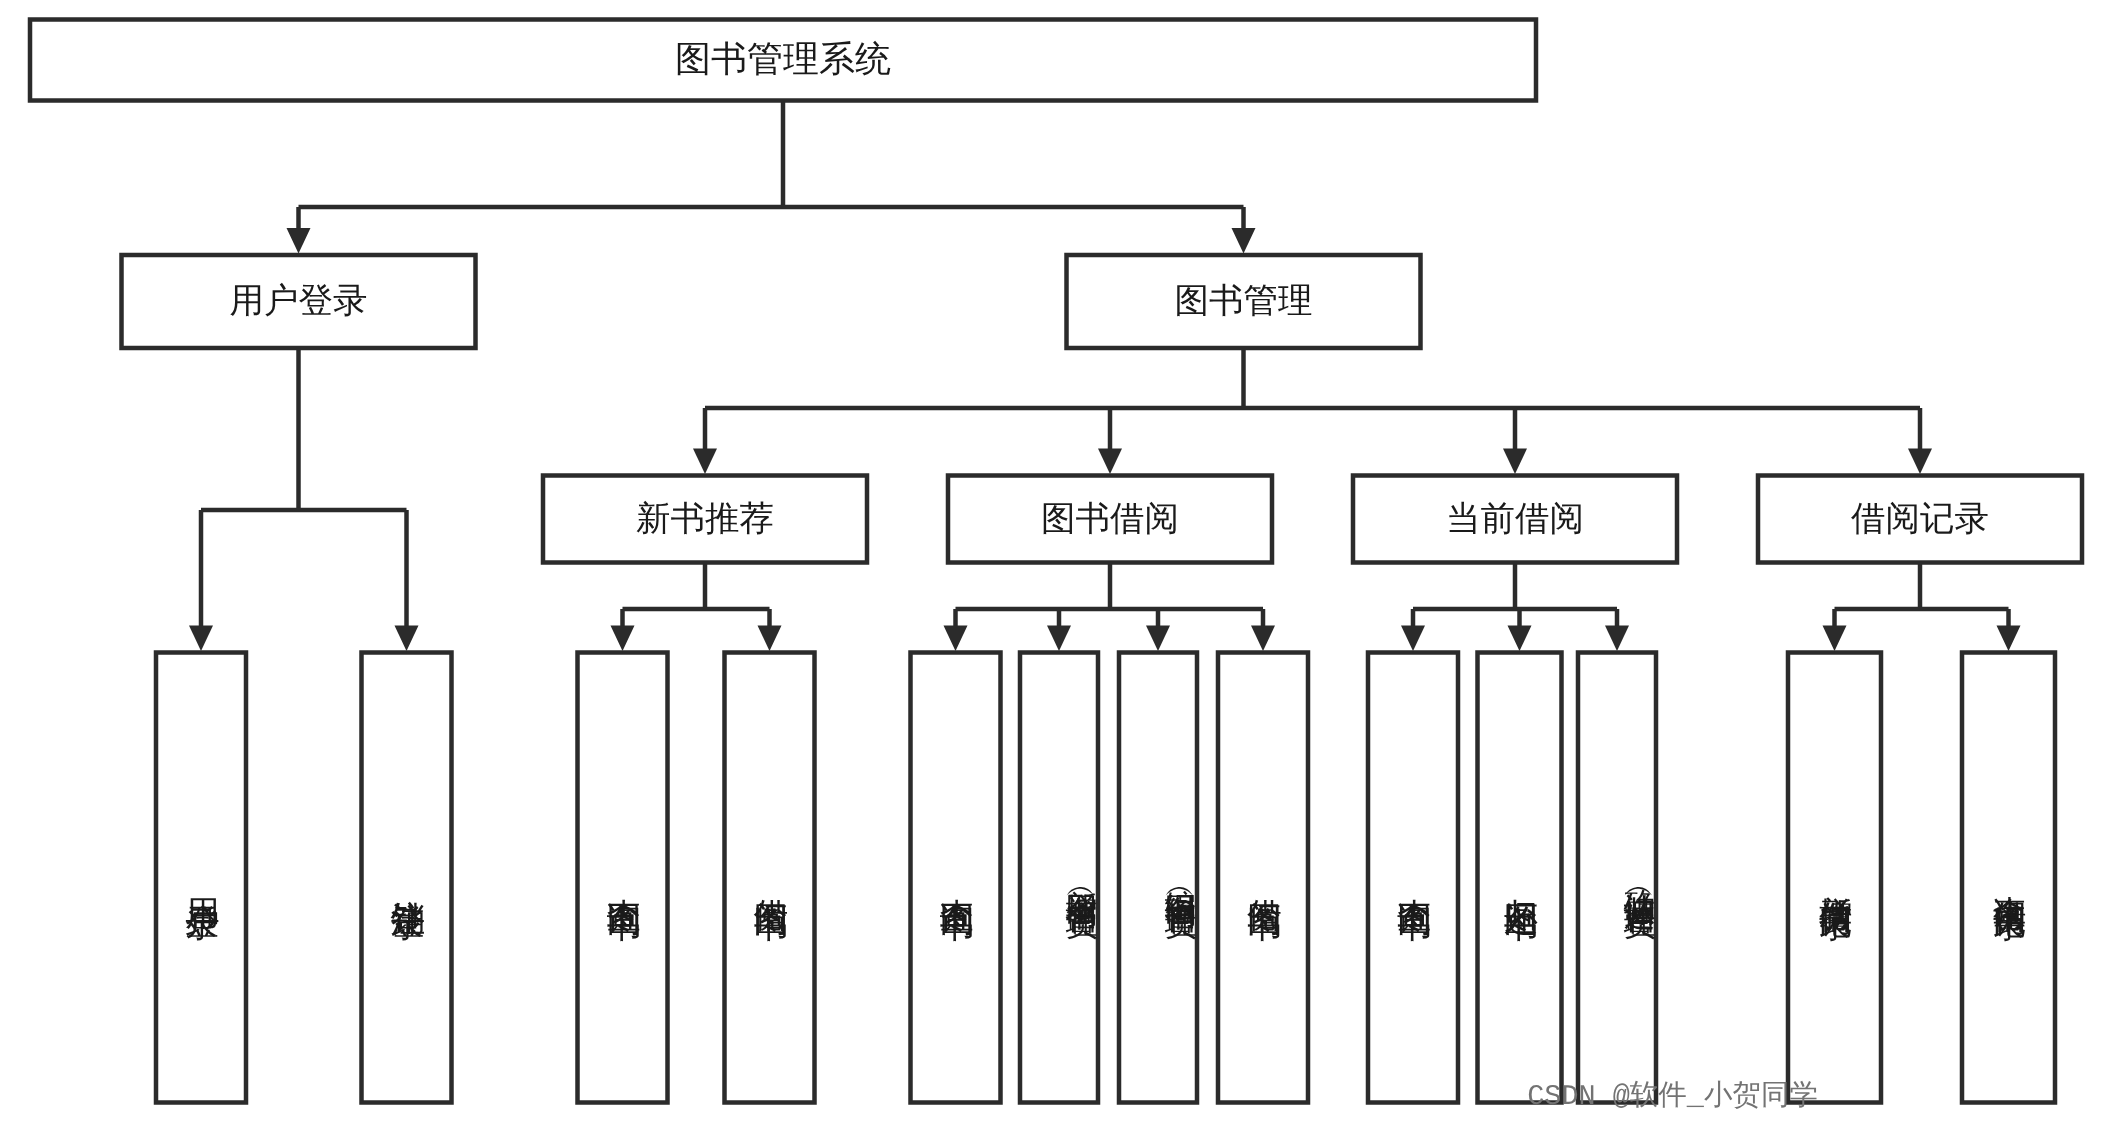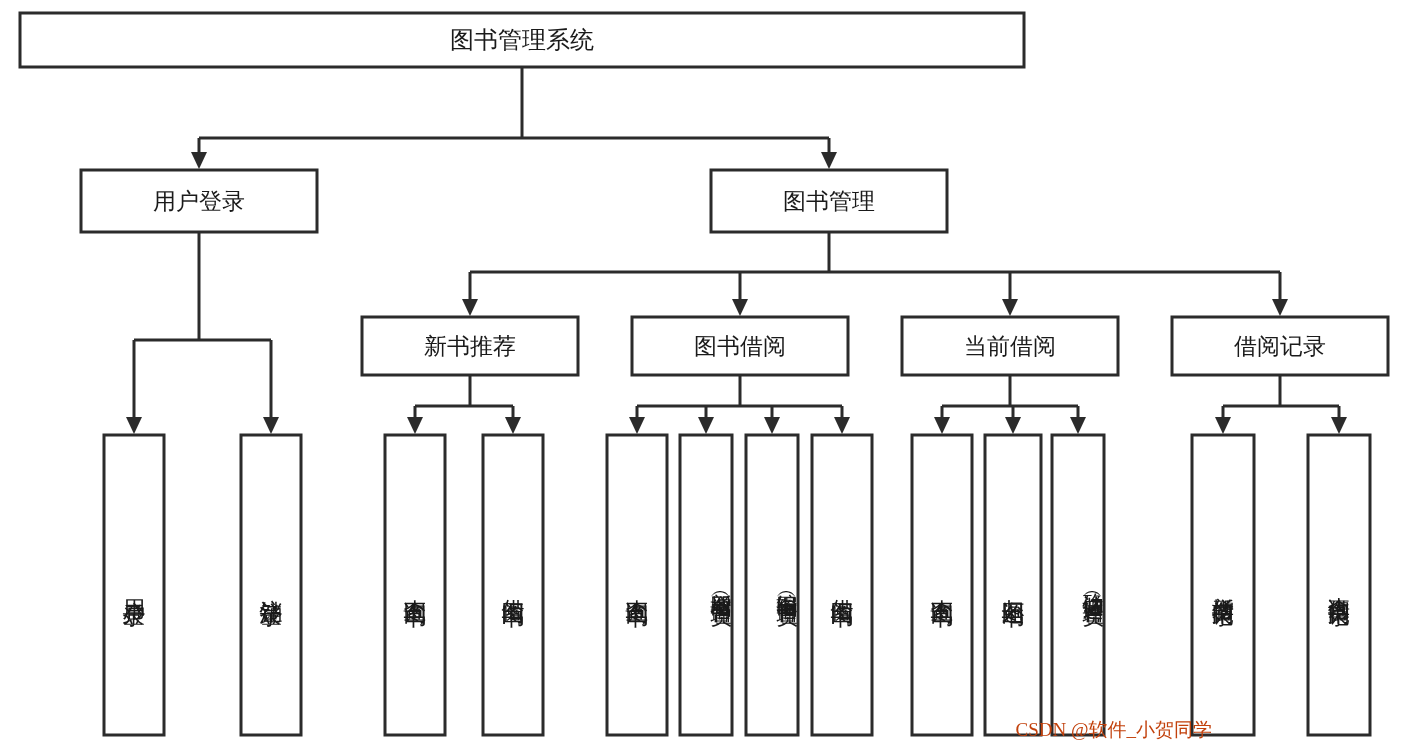"CSDN @软件_小贺同学" .watermark { color: #c2410c -> #737373; font-family: Liberation Serif, serif -> Liberation Mono, monospace }
